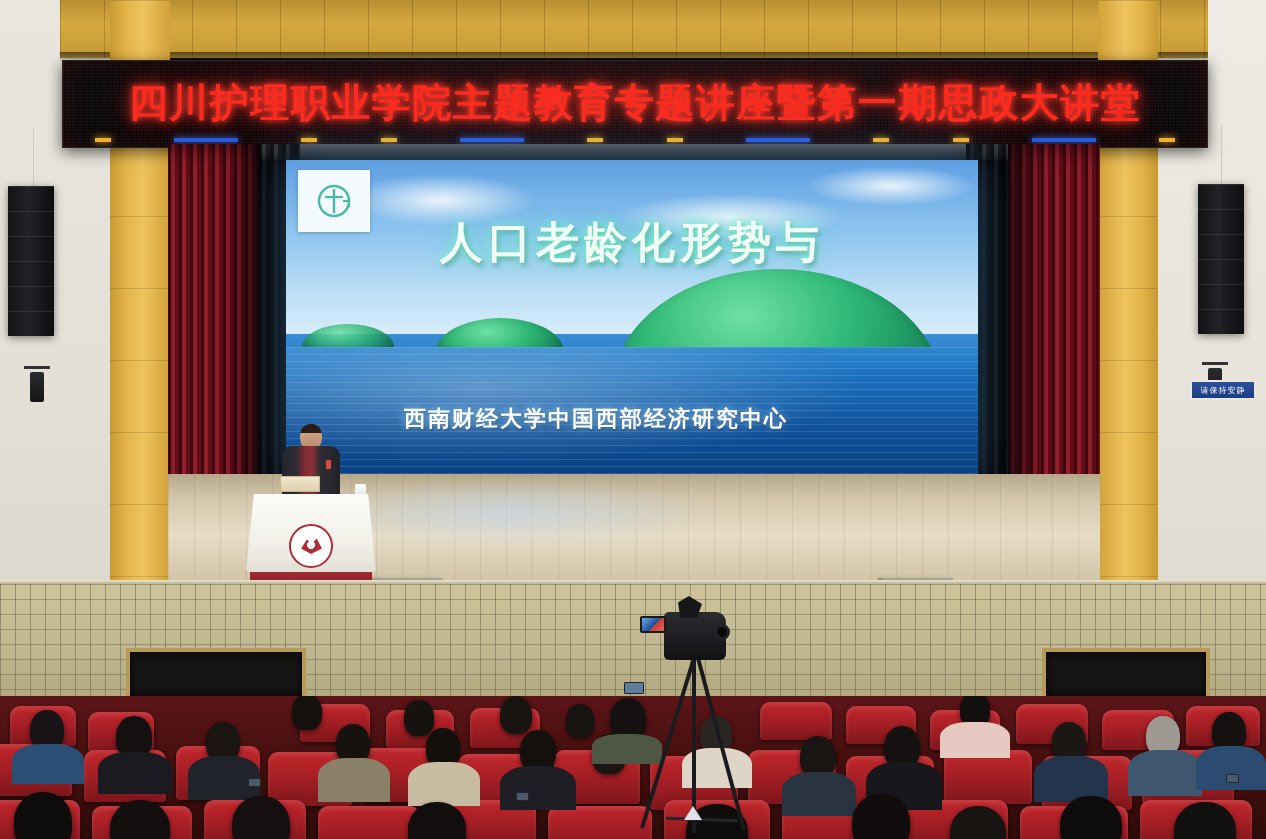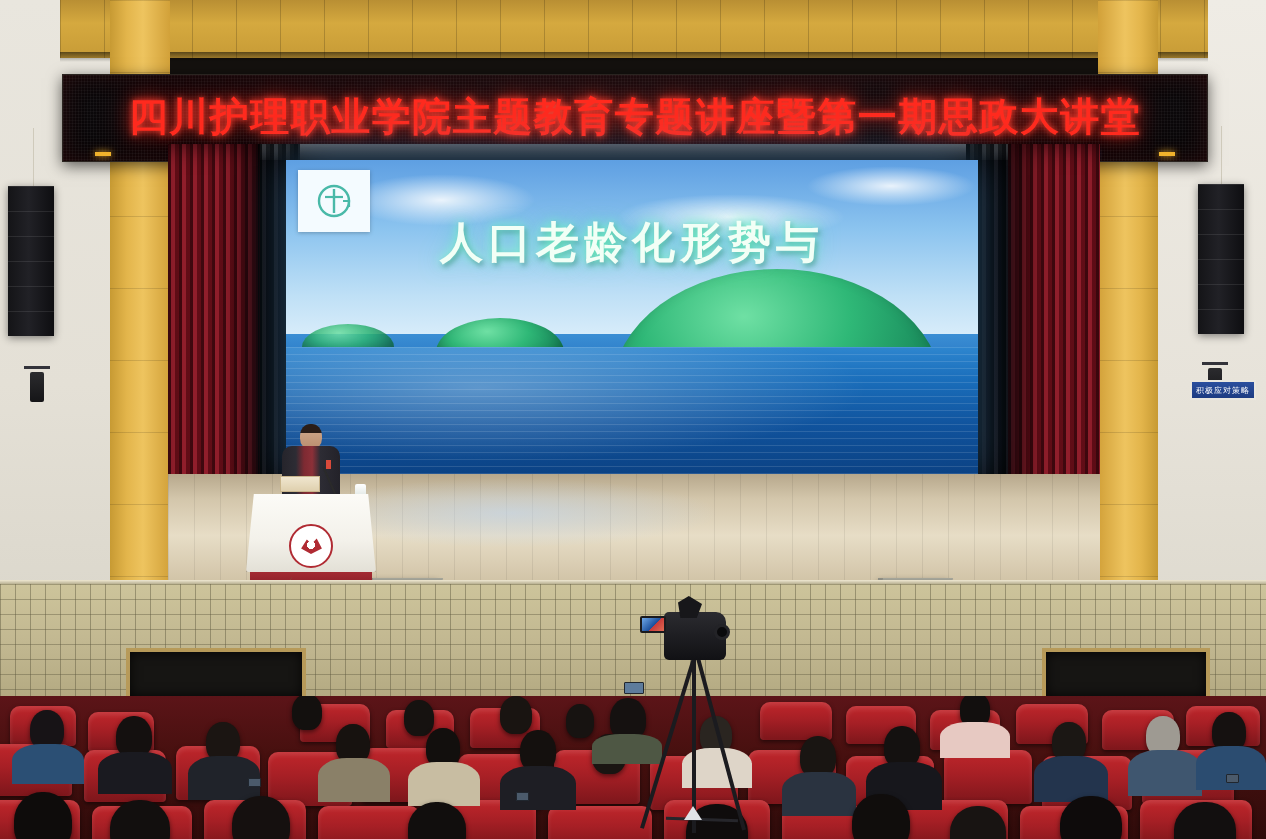"四川护理职业学院主题教育专题讲座暨第一期思政大讲堂" .led-banner { top: 74px -> 60px }
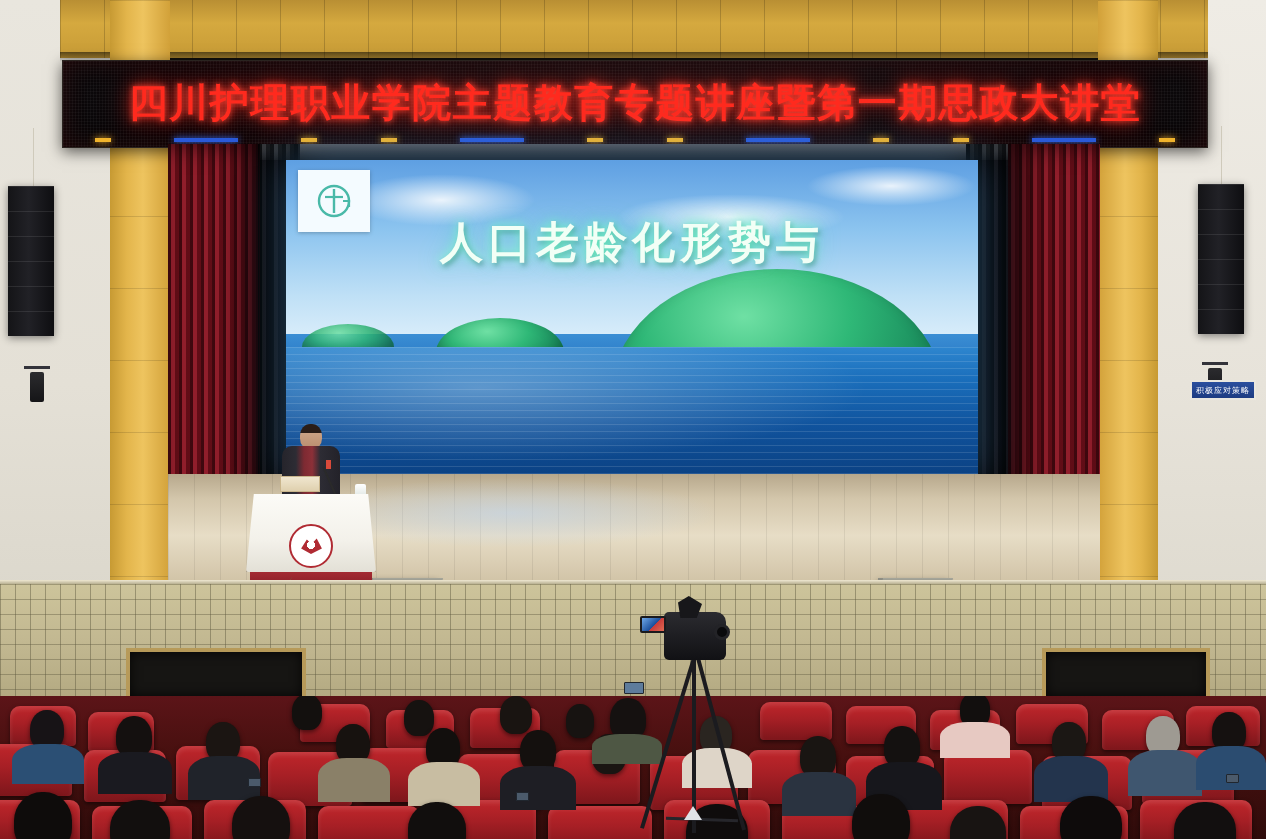"积极应对策略" div.quiet-sign { text: 积极应对策略 -> 请保持安静 }
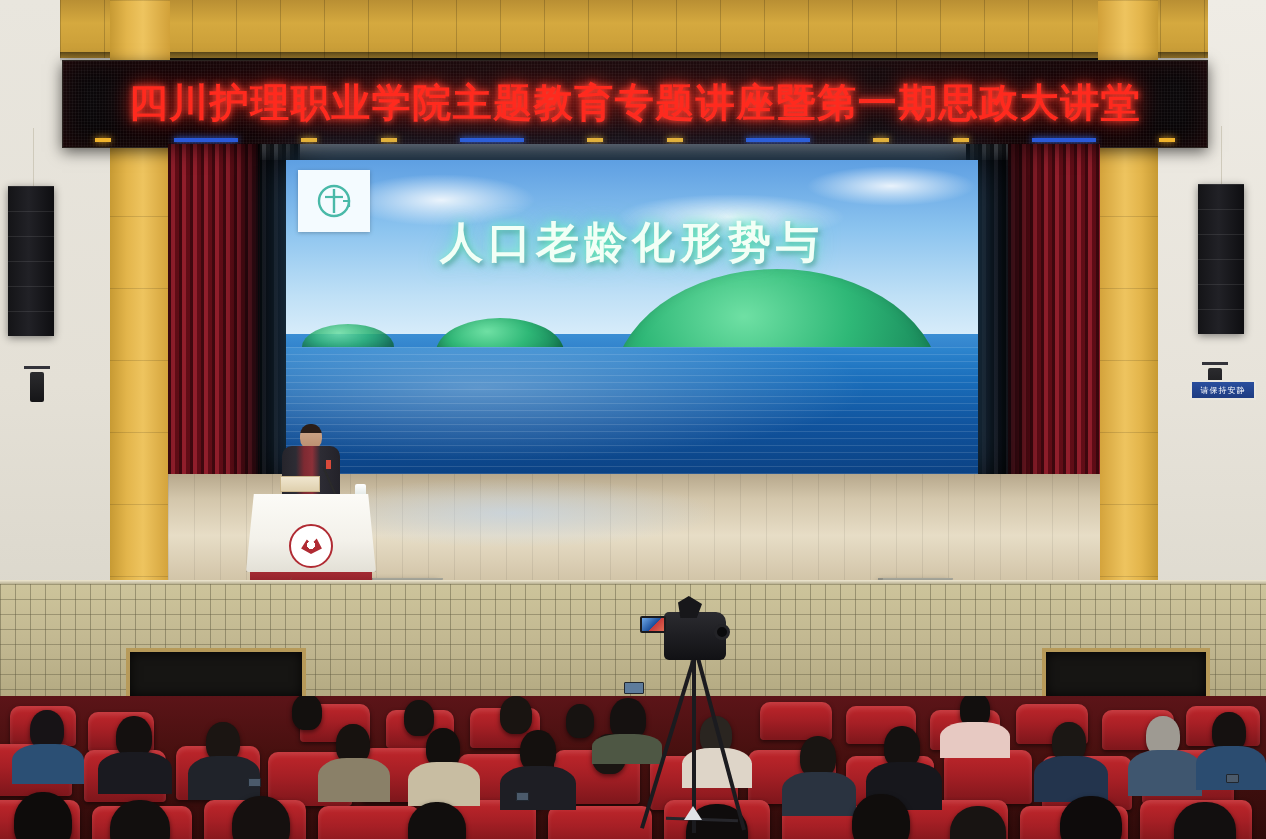"西南财经大学中国西部经济研究中心" div.sp-affil { html: none -> <div>西南财经大学中国西部经济研究中心</div> }
